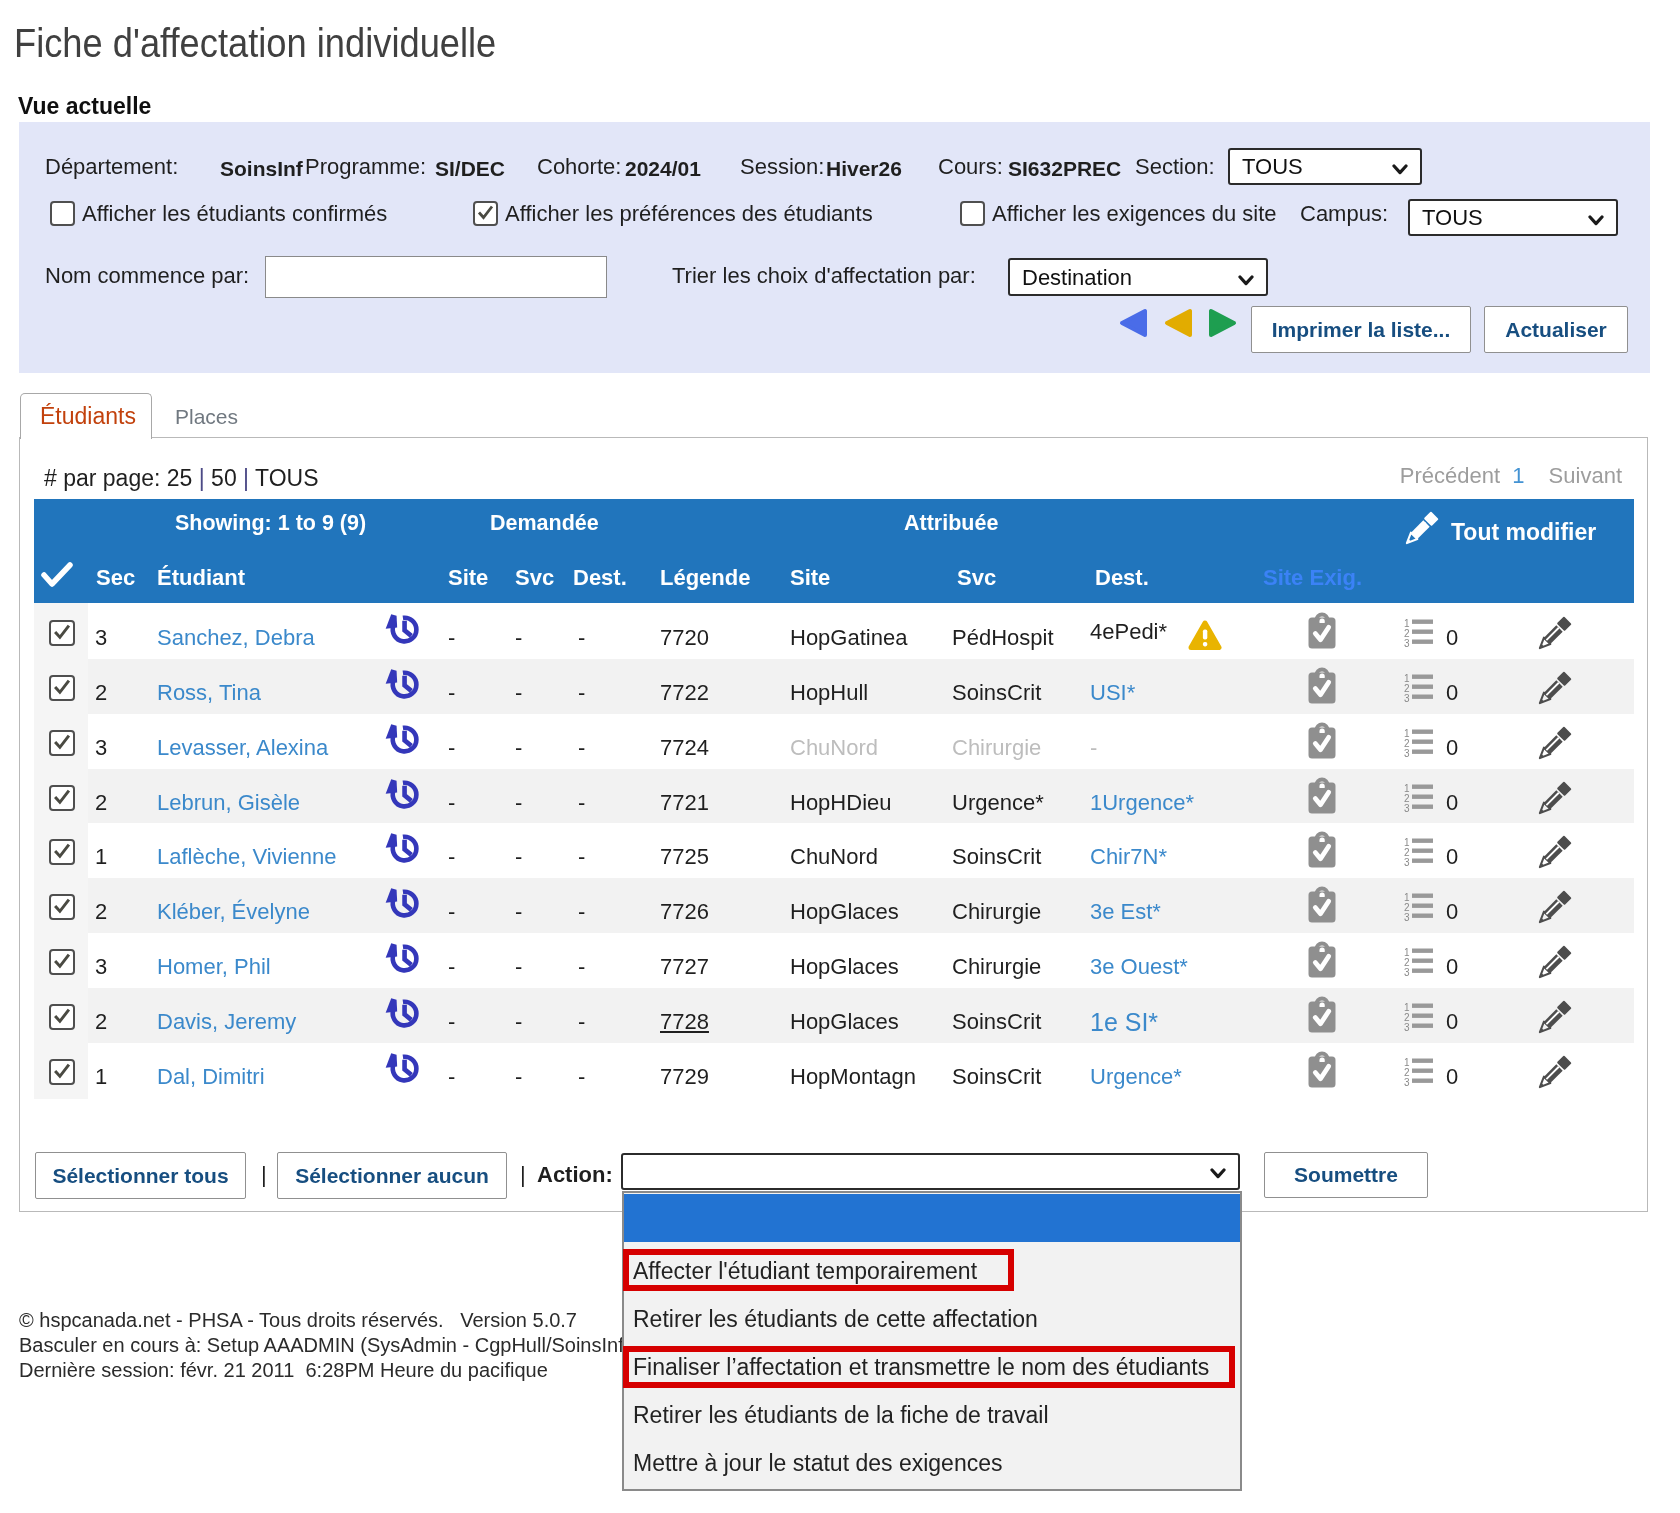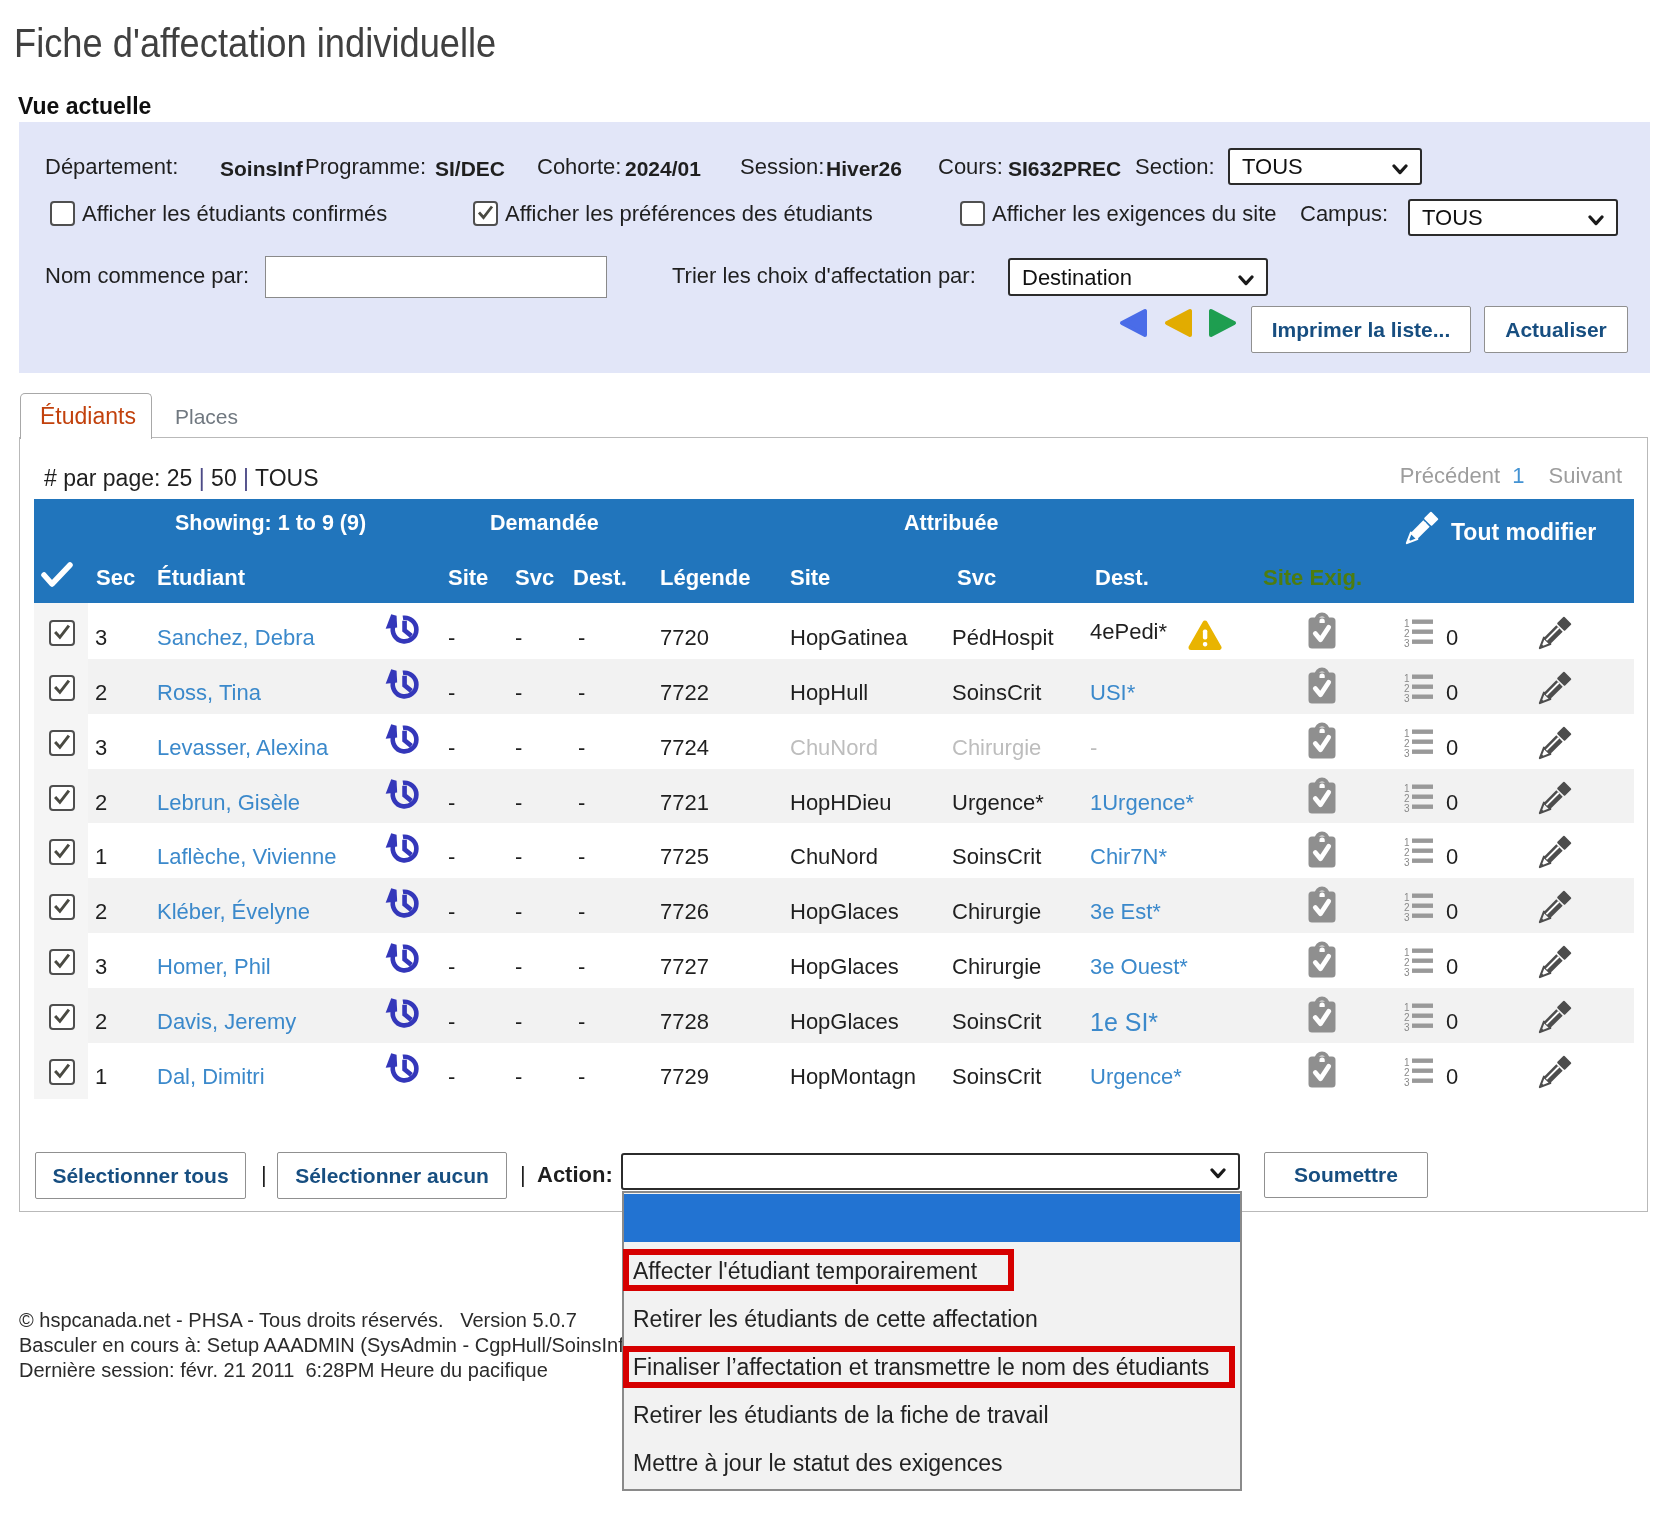"Site Exig." div.t { color: #4d7c0f -> #3b82f6 }
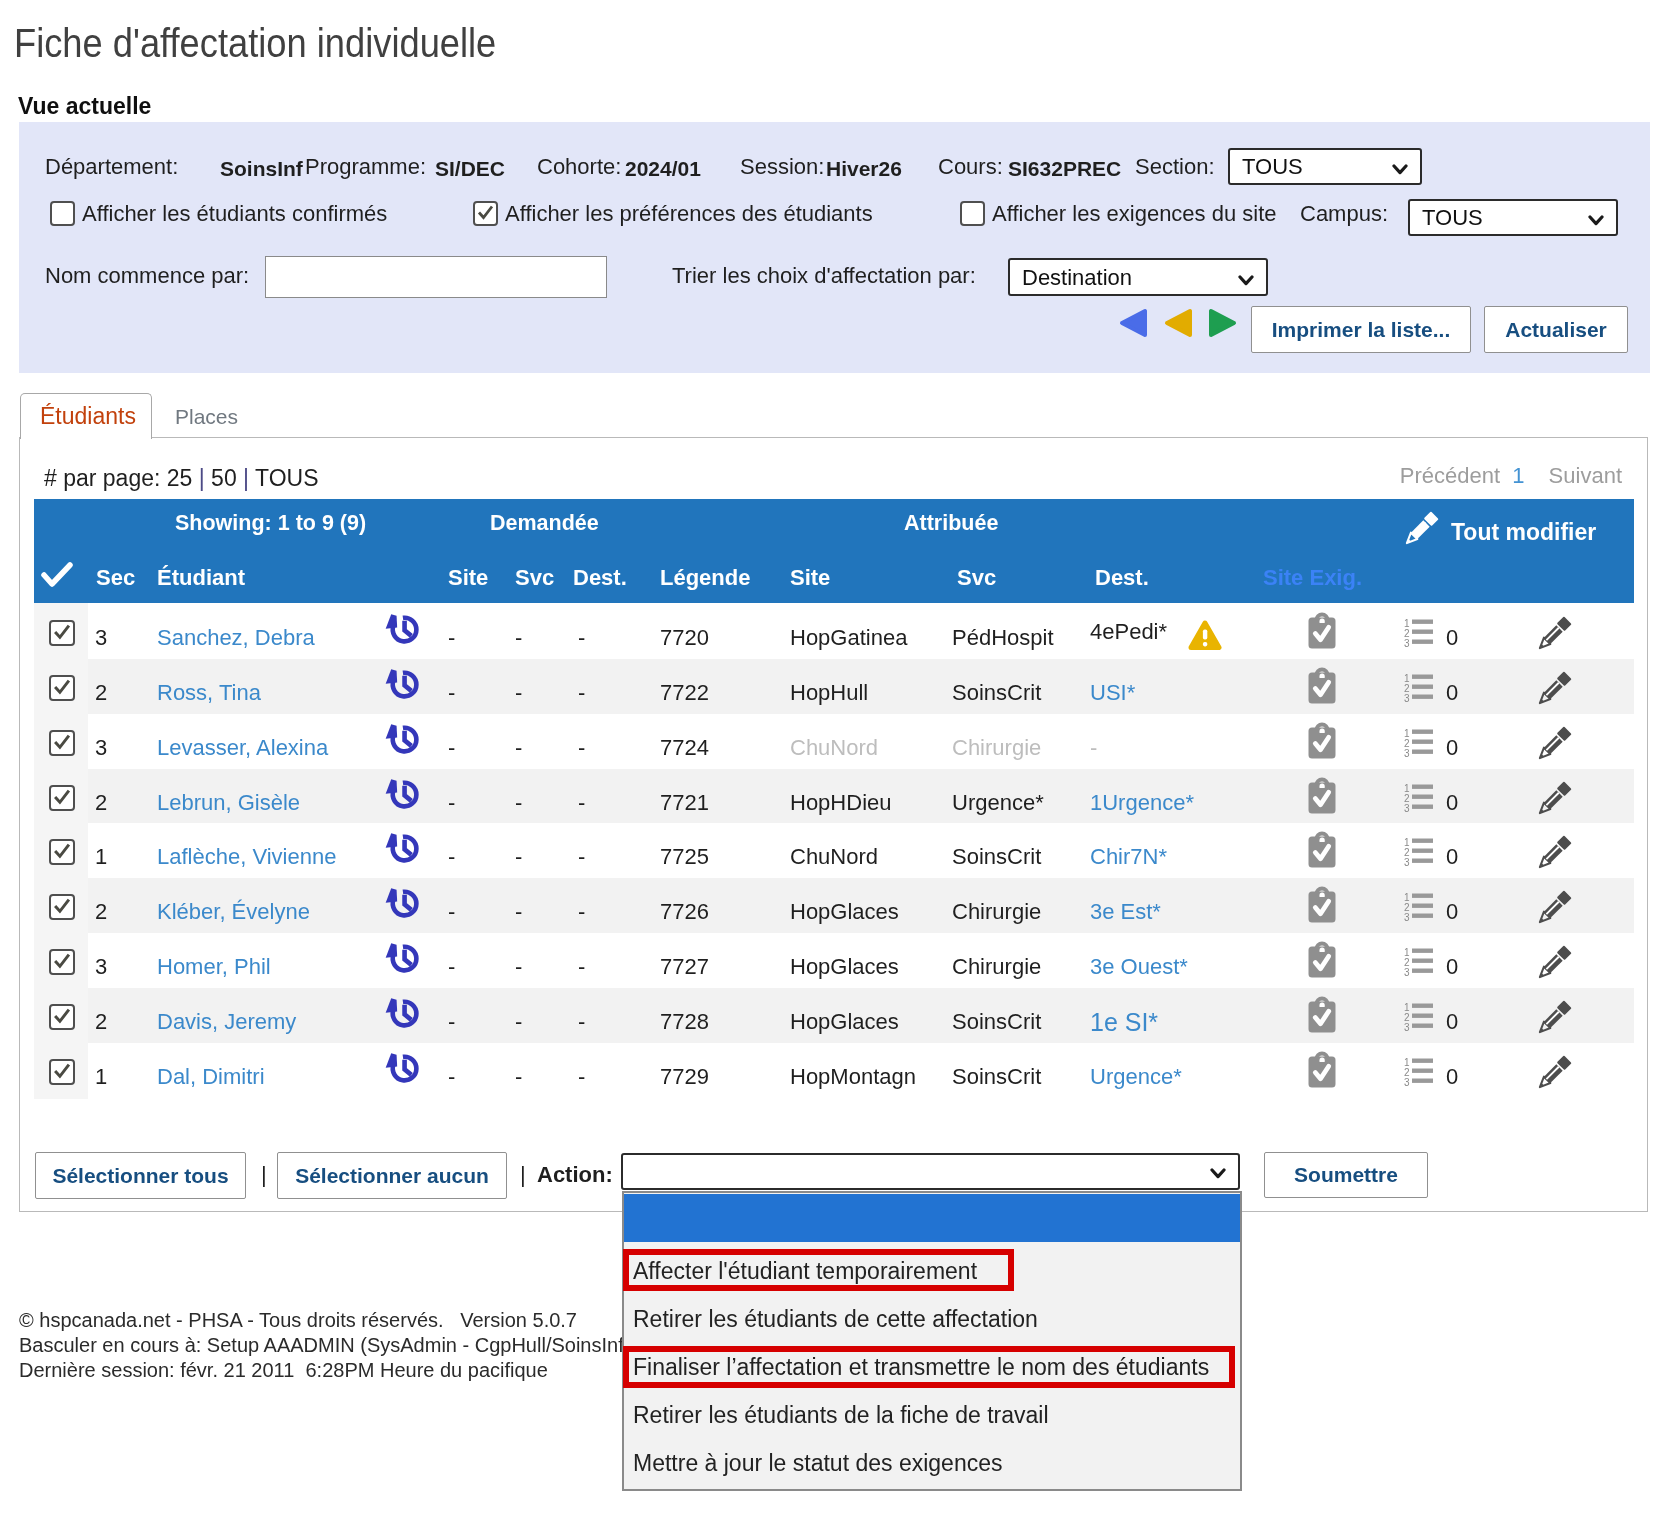"7728" div.t { text-decoration: none -> underline }
